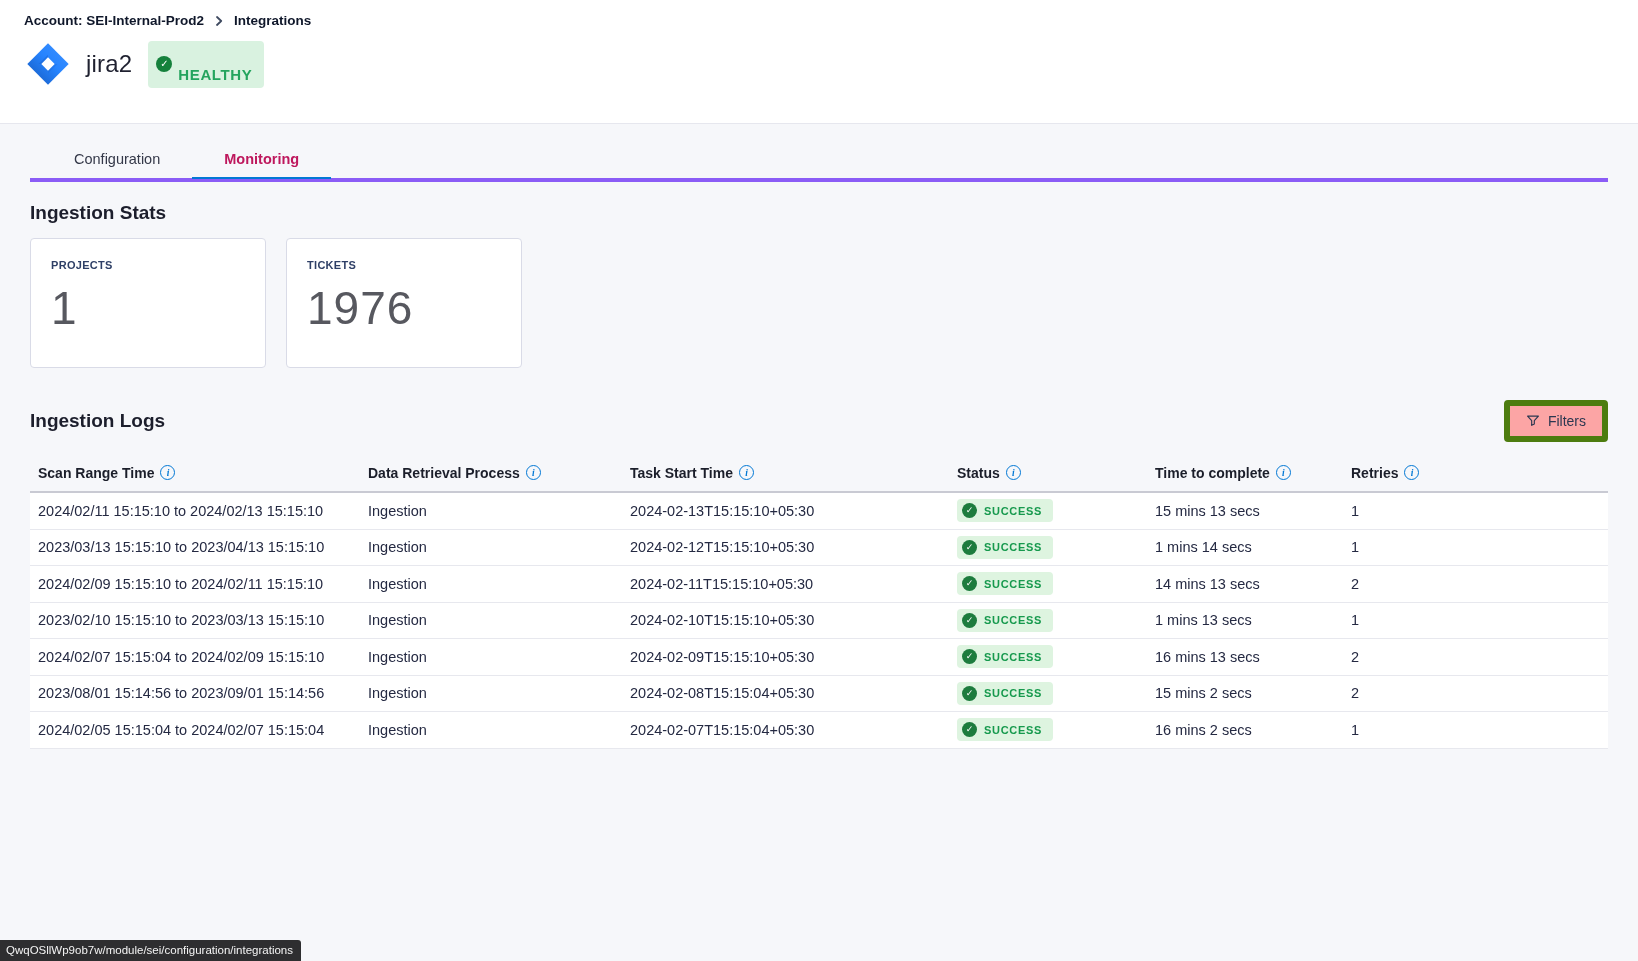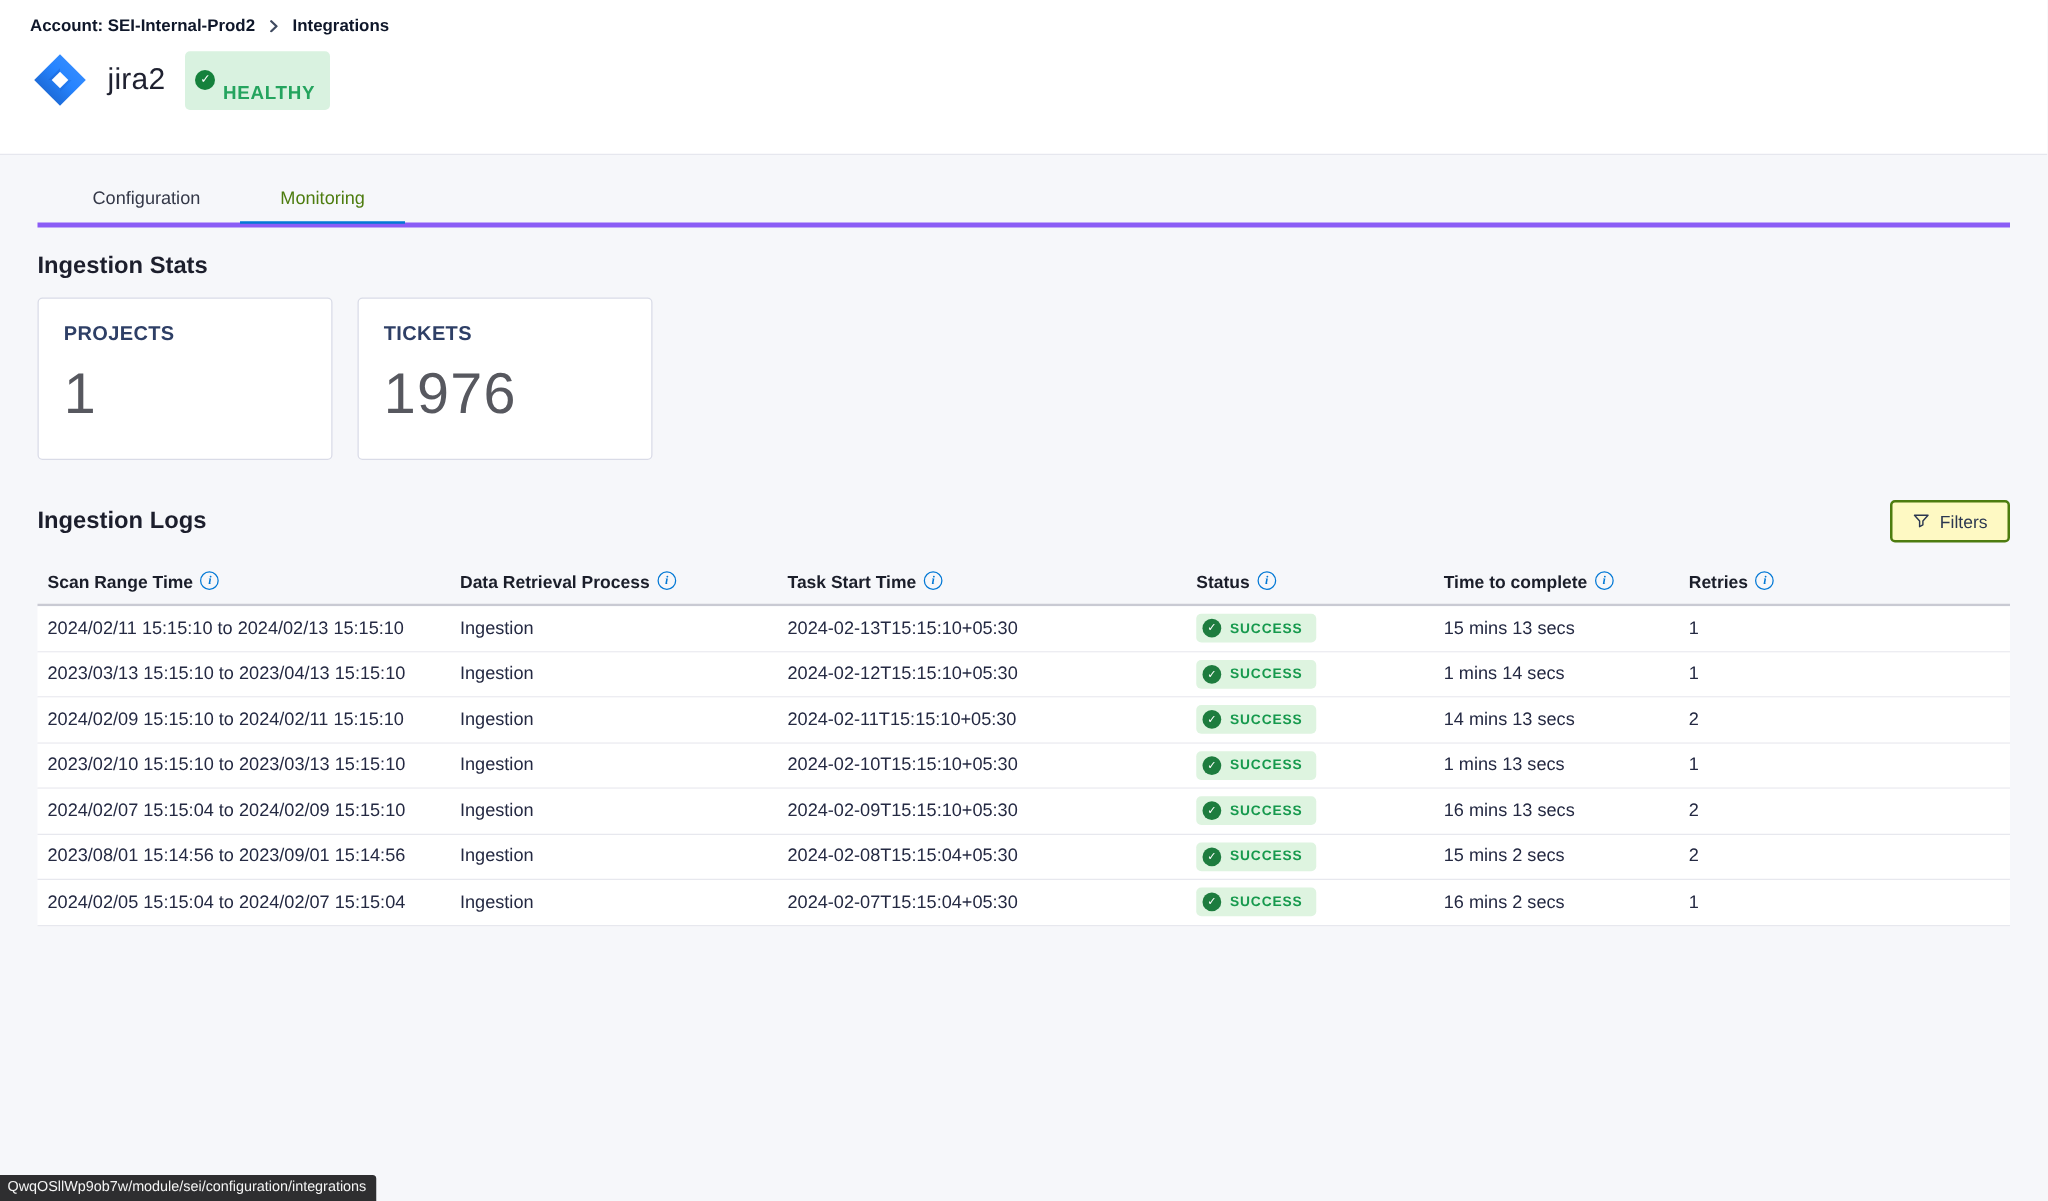"Monitoring" .tab.active { color: #4d7c0f -> #be185d; font-weight: 400 -> 700 }
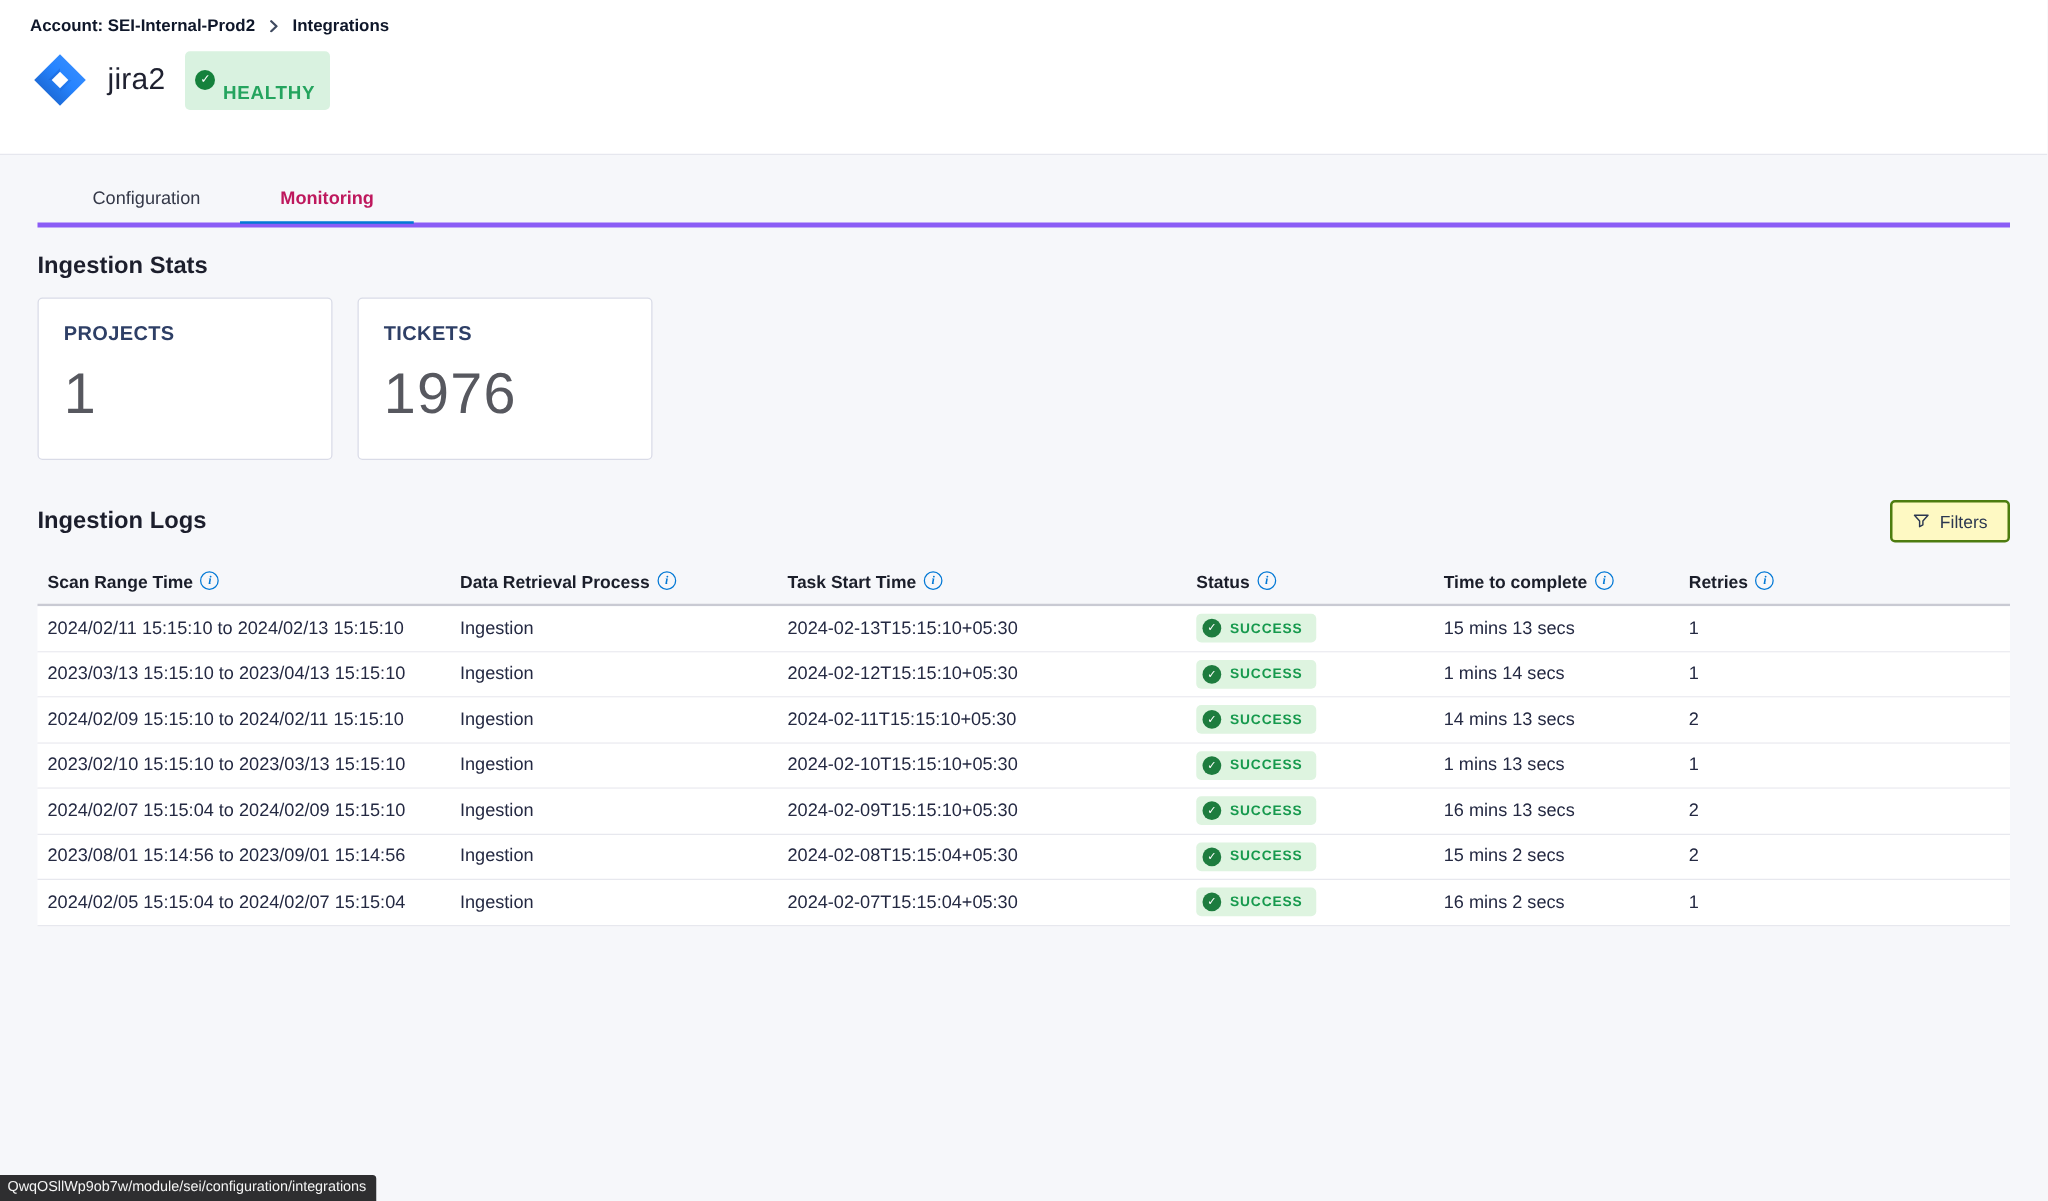"PROJECTS" .stat-label { font-size: 16px -> 11px }
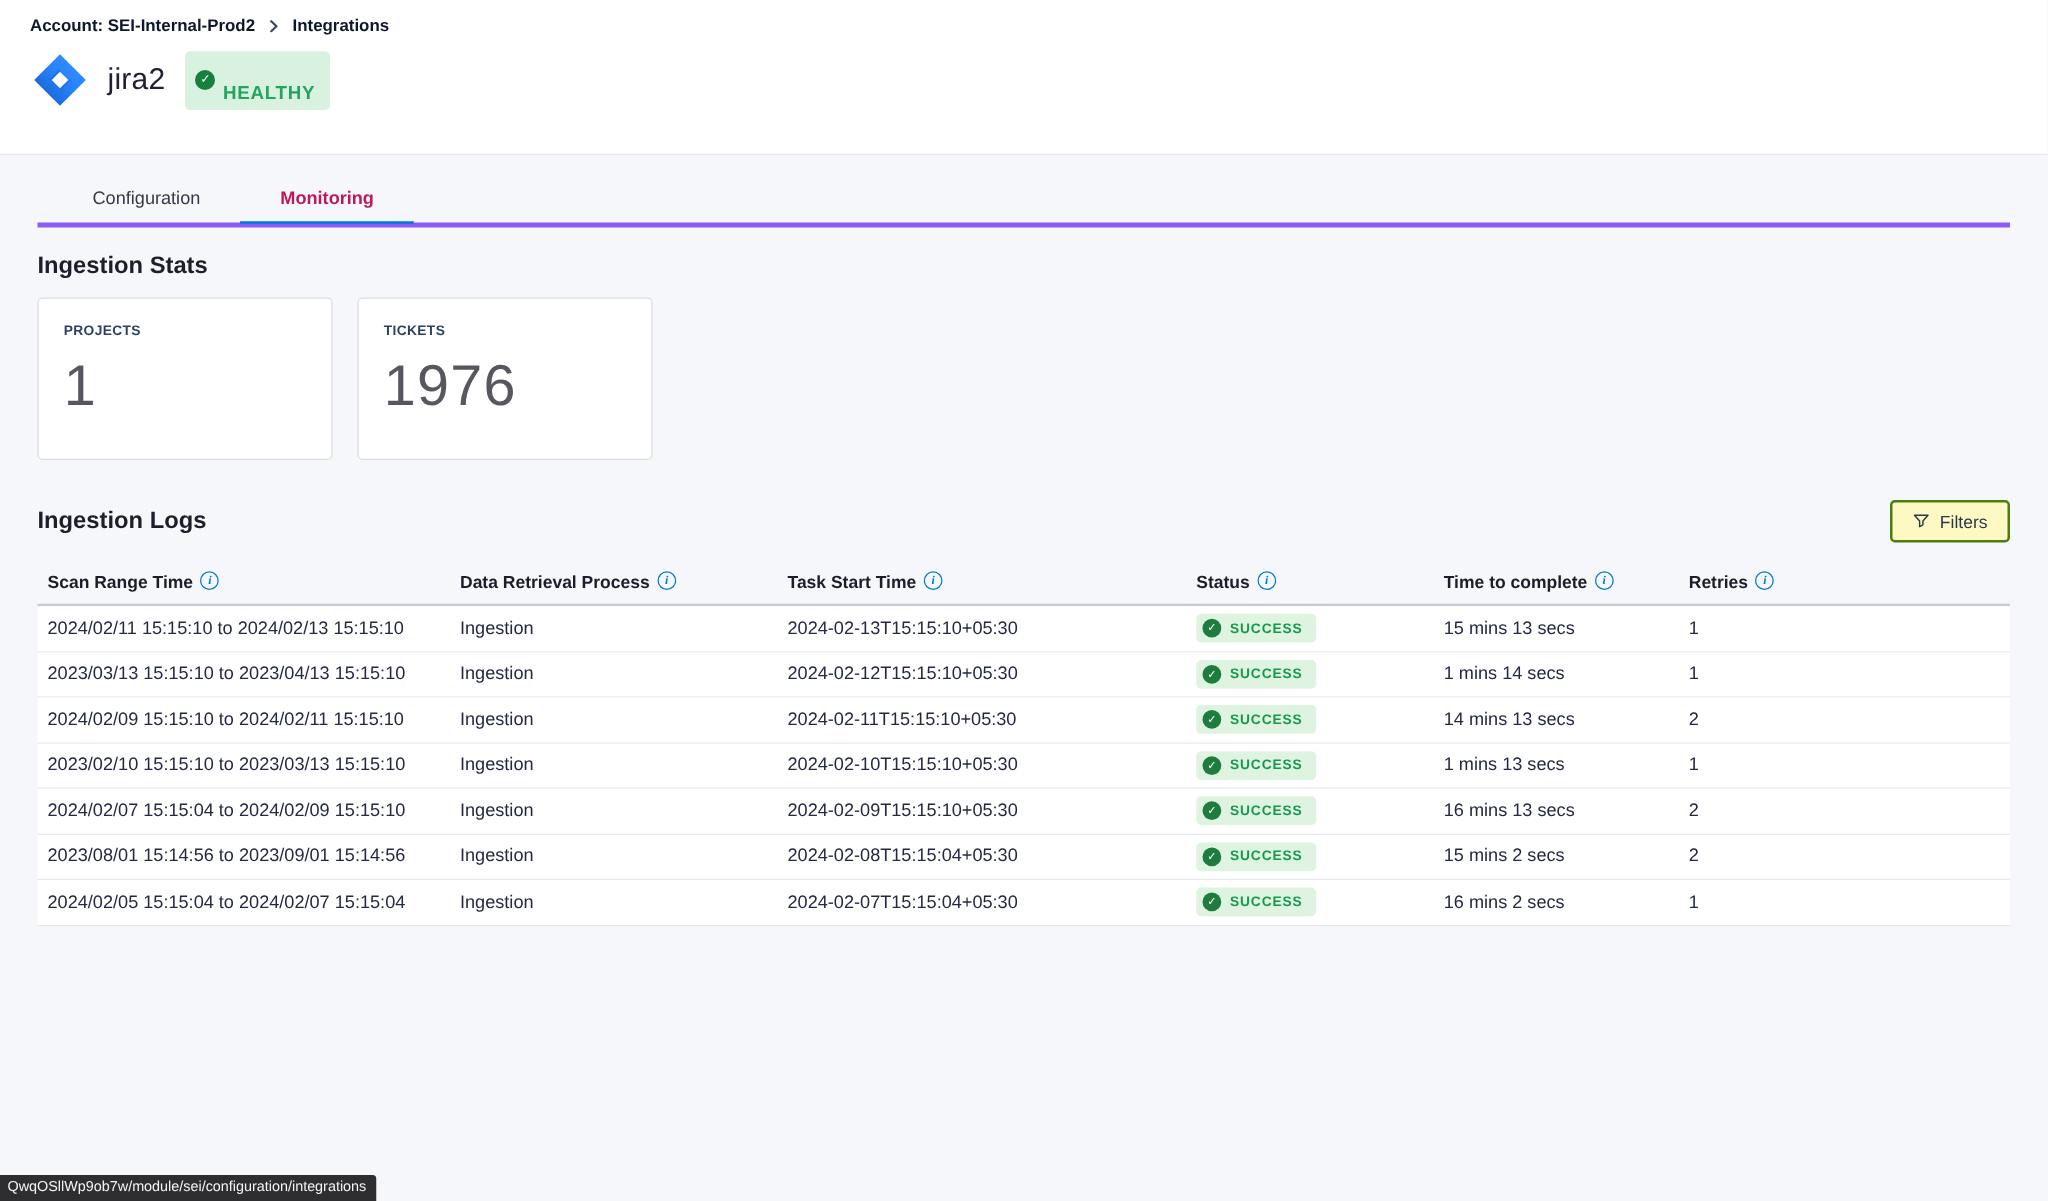"Filters" .filters-button { background: #fef9c3 -> #fca5a5; border: 2px solid #4d7c0f -> 6px solid #4d7c0f }
